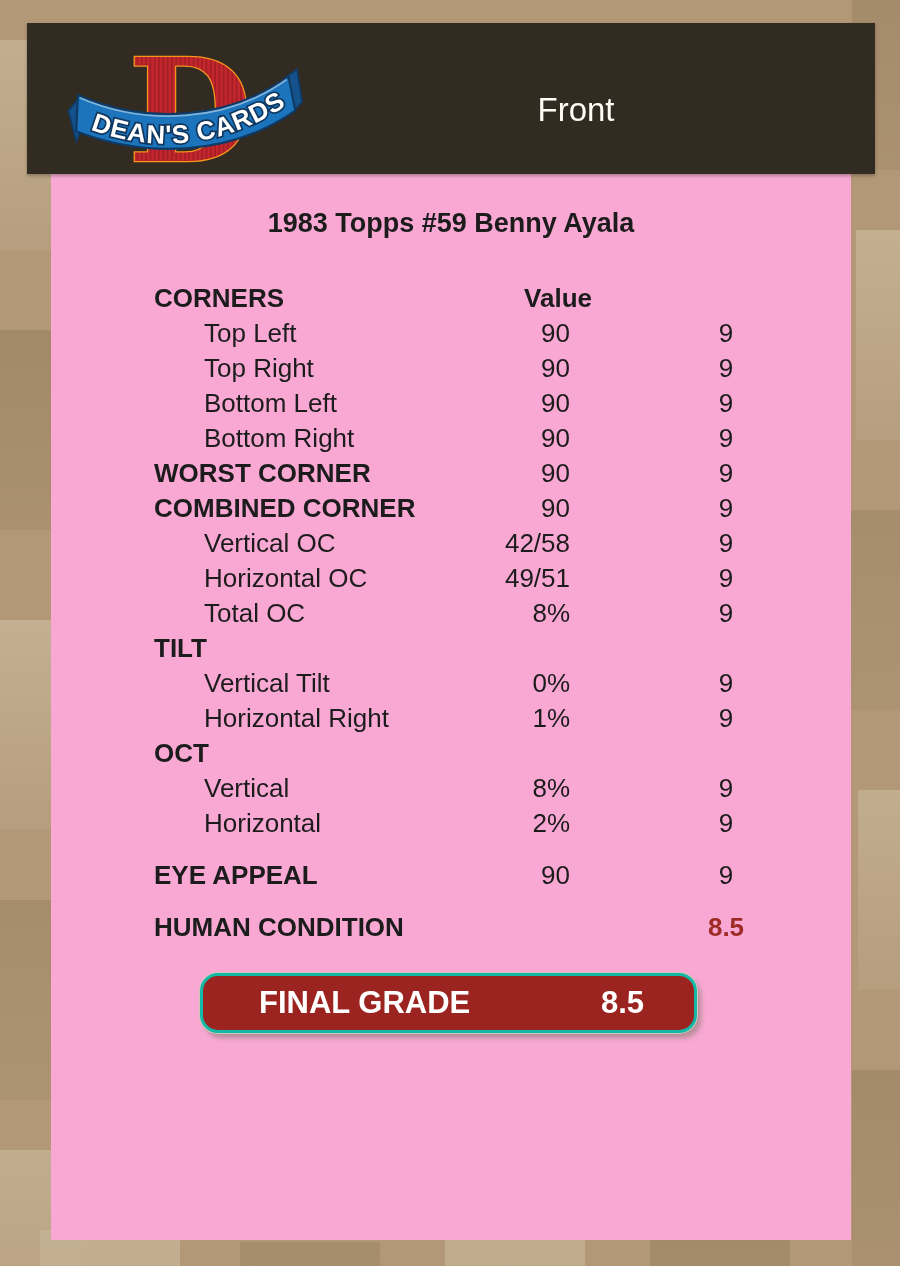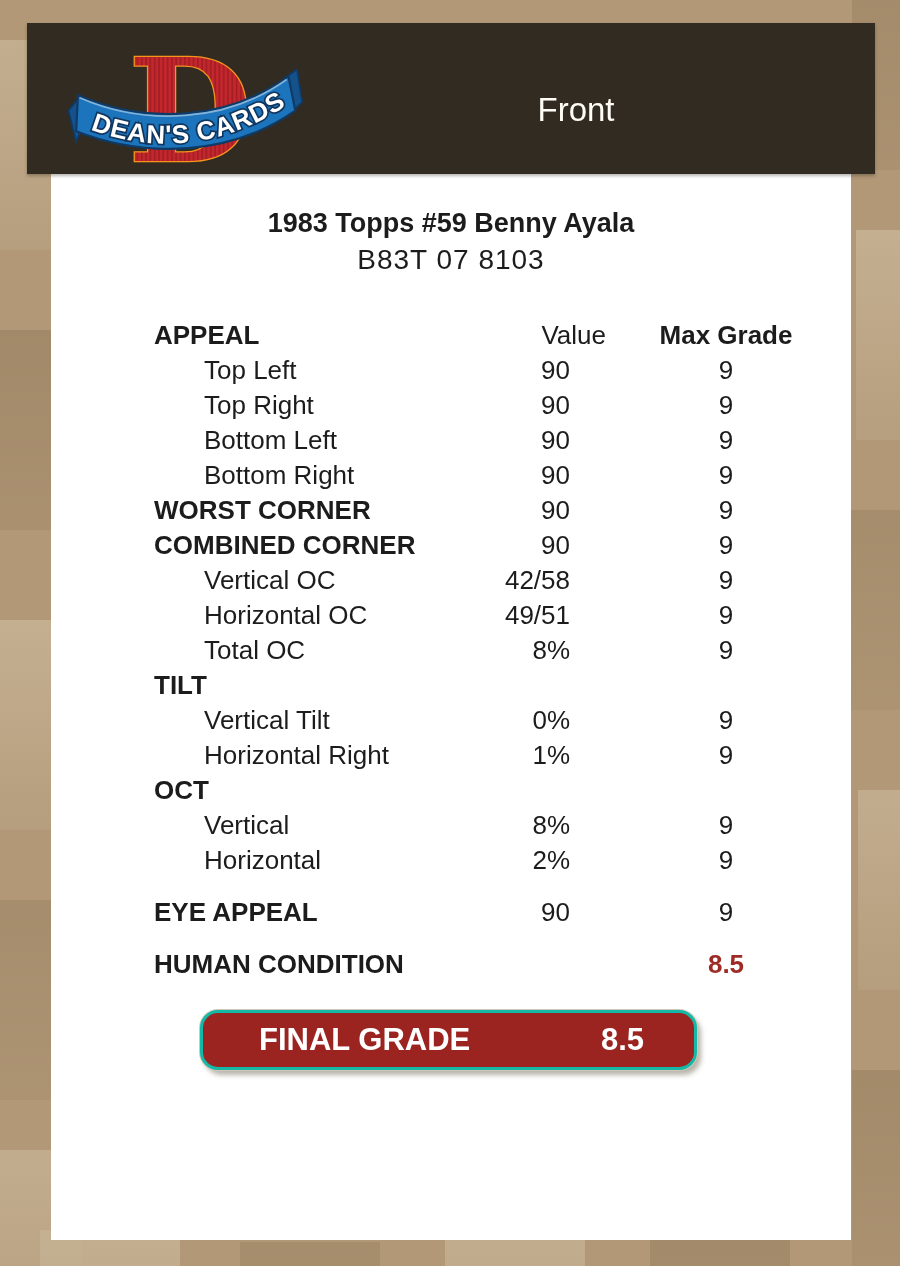"1983 Topps #59 Benny Ayala" .content-panel { background: #ffffff -> #f9a8d4 }
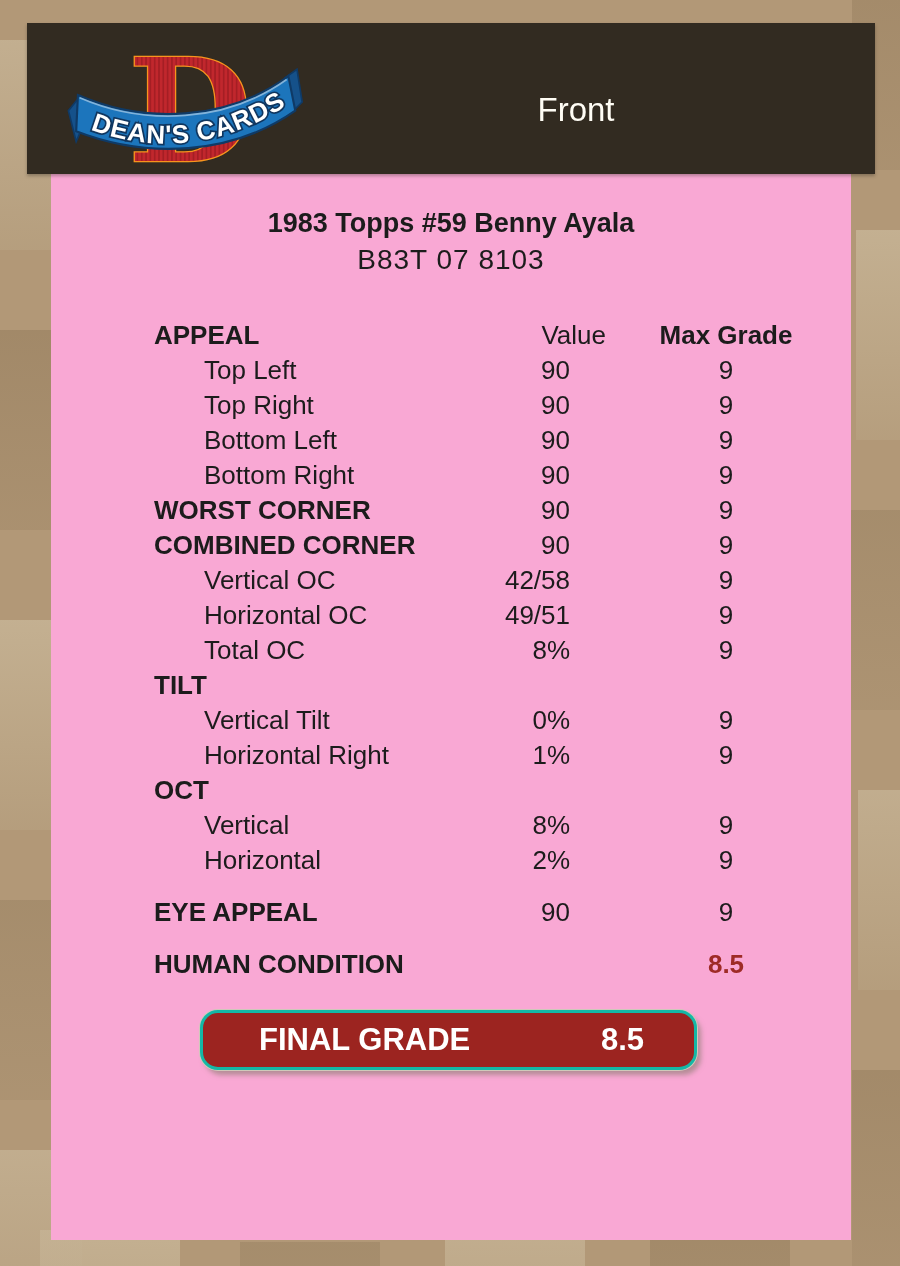"B83T 07 8103" div.card-id { html: <div>B83T 07 8103</div> -> none }
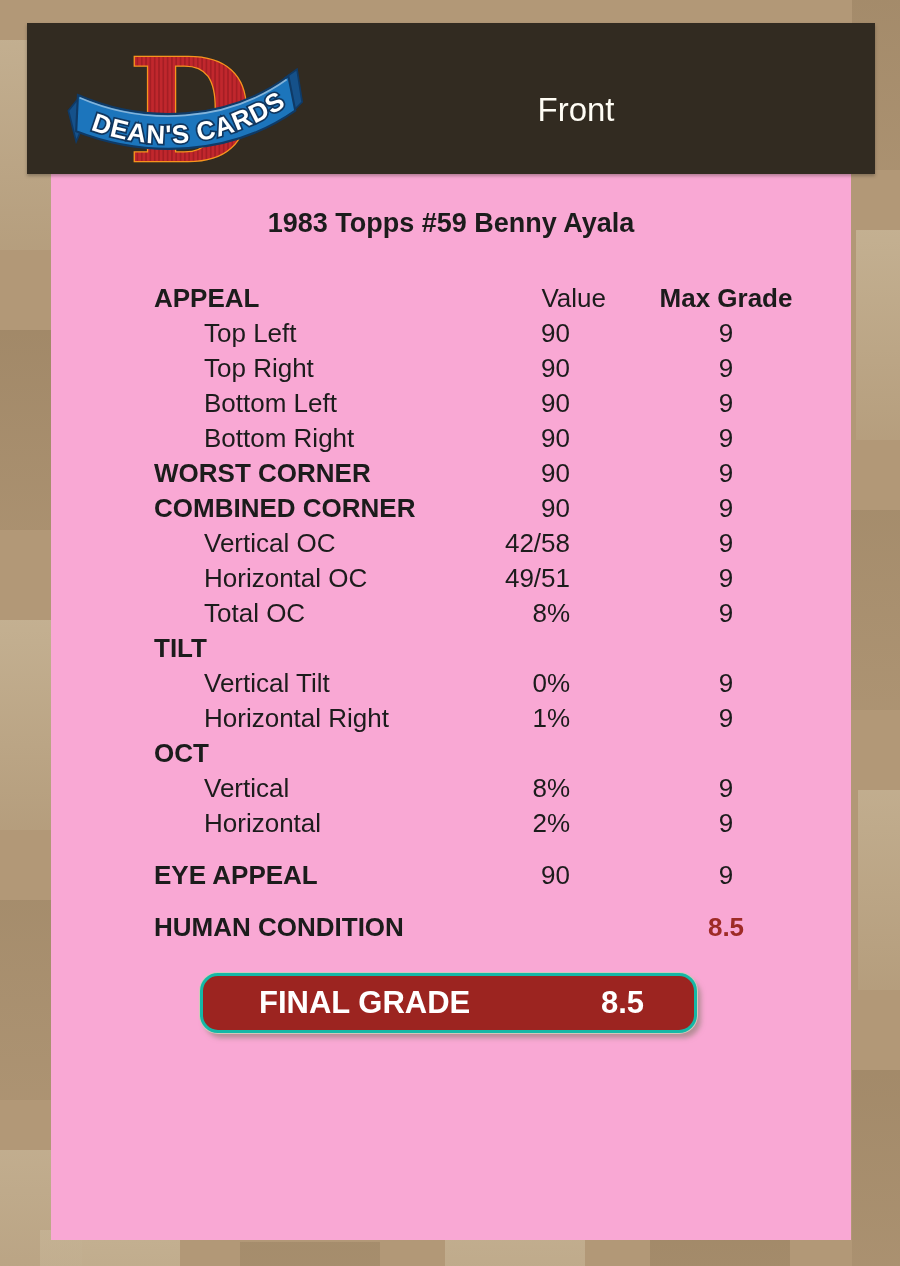"APPEAL" span.label { text: APPEAL -> CORNERS }
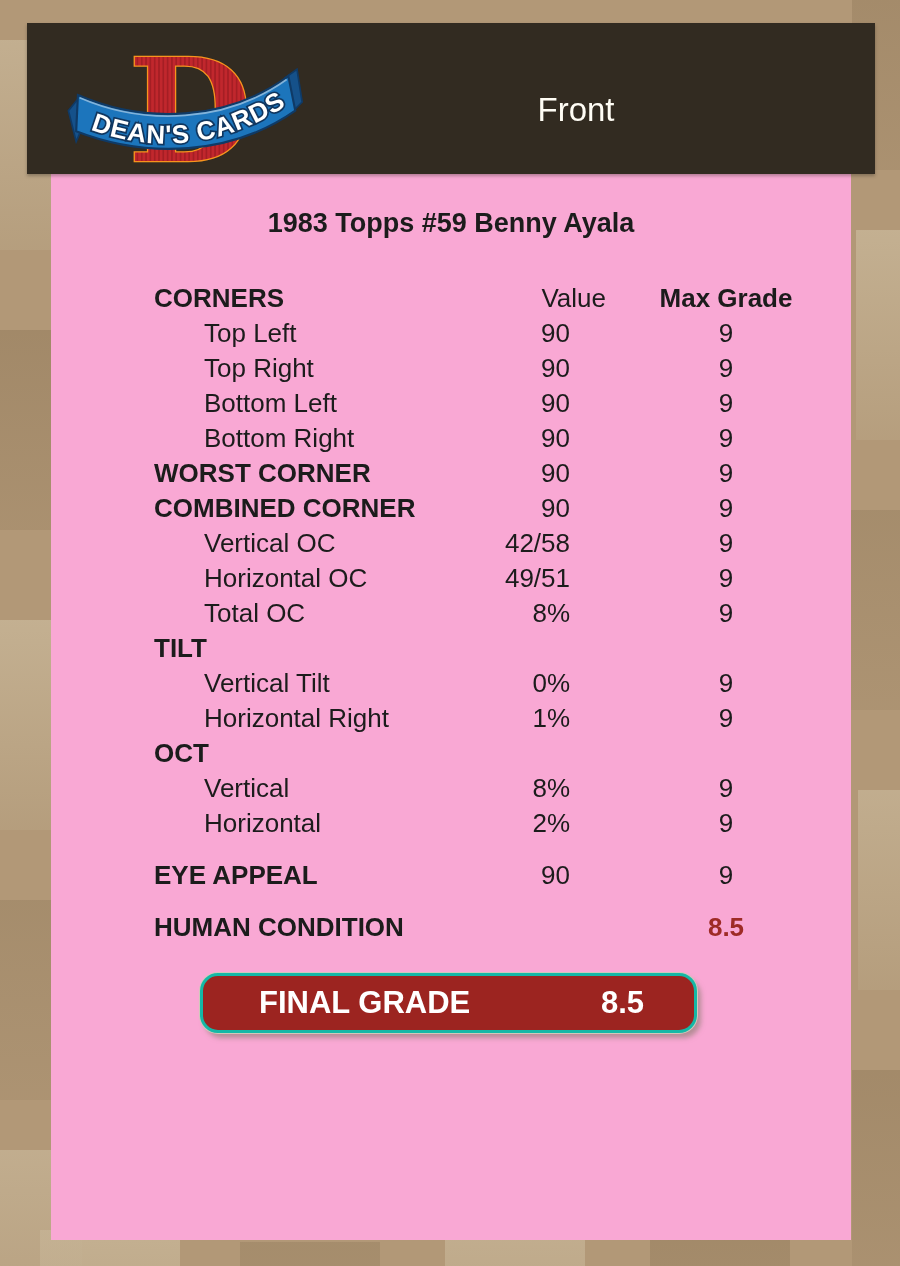"Value" .row-colheader .cell-value { font-weight: normal -> bold; right: 245px -> 259px }
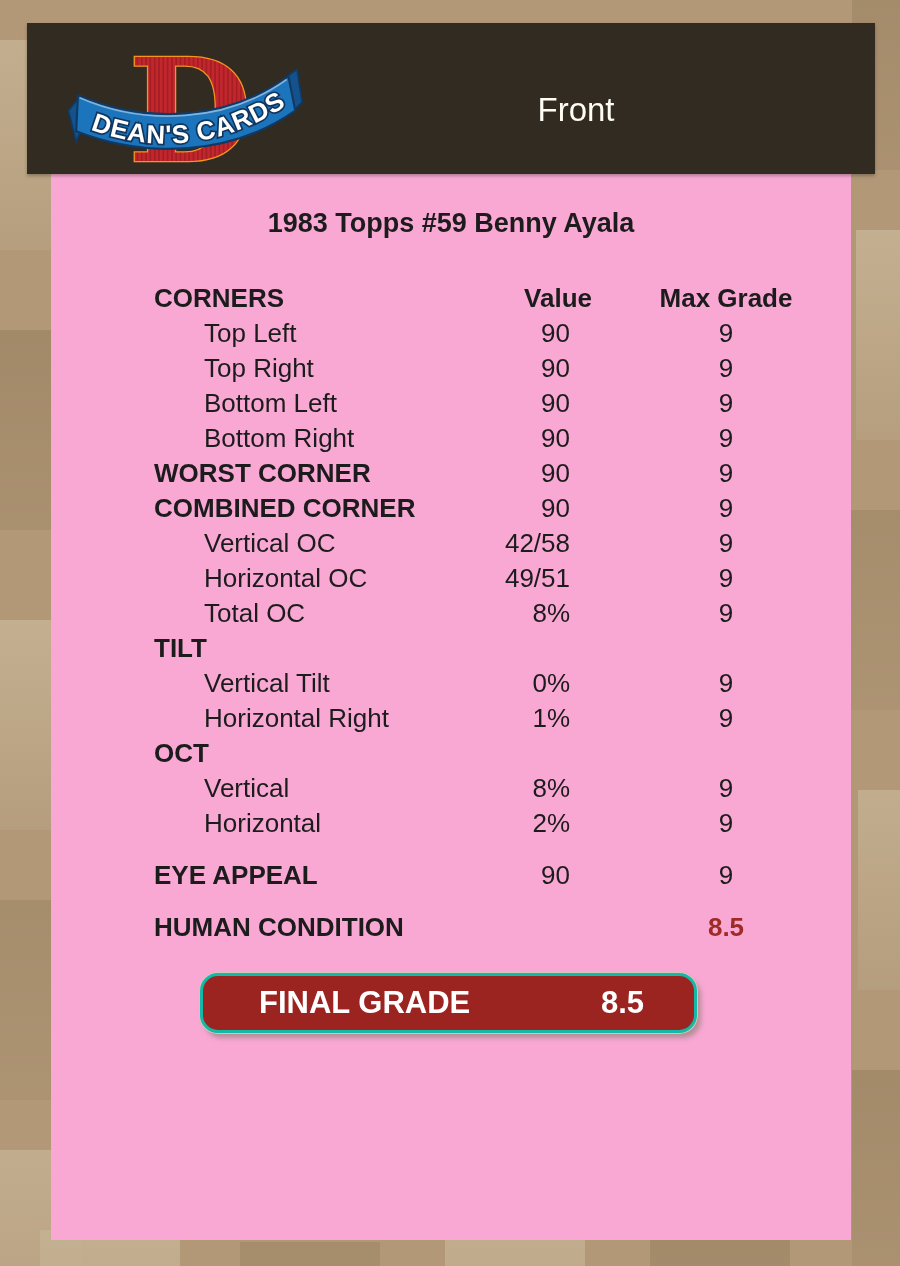"Max Grade" span.cell-max { html: <span>Max Grade</span> -> none }
